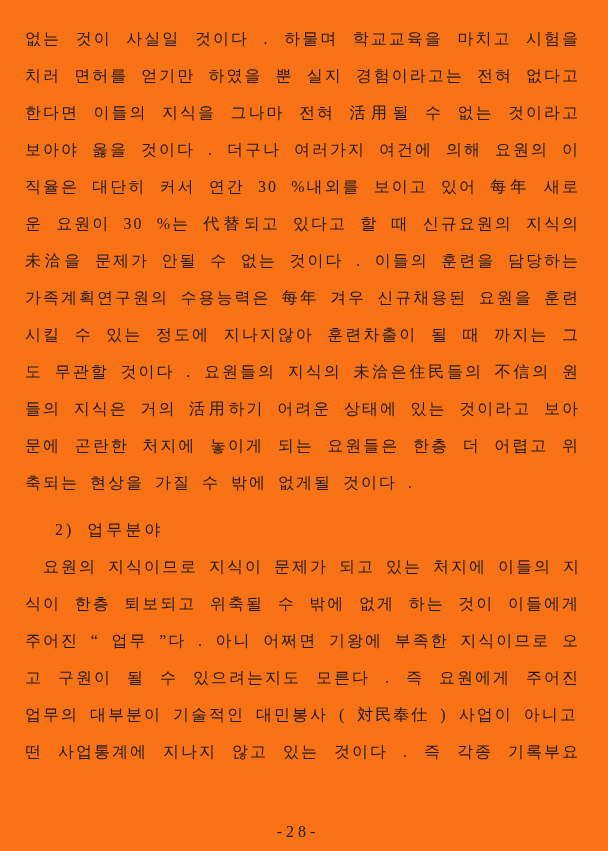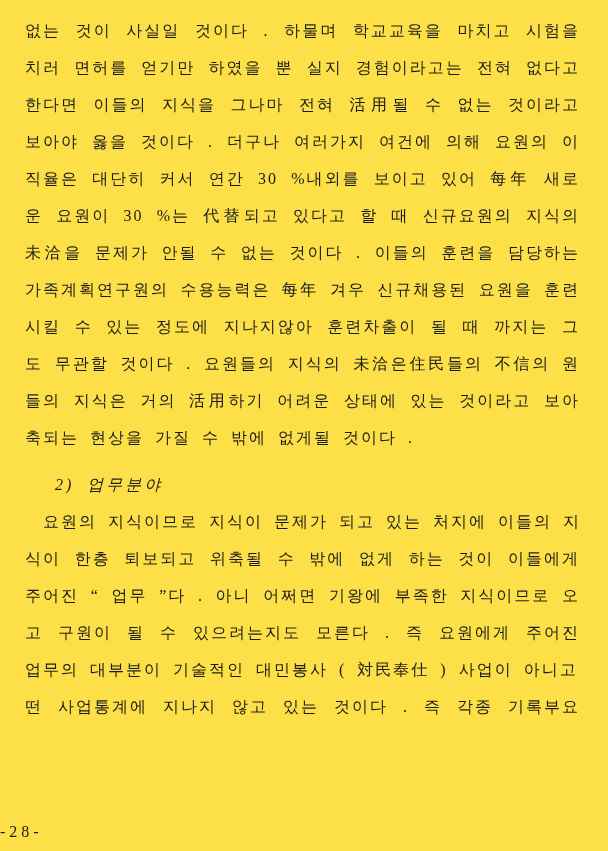"없는 것이 사실일 것이다 ." .page { background: #fde047 -> #f97316; padding: 12px 28px 0 25px -> 20px 28px 0 25px }
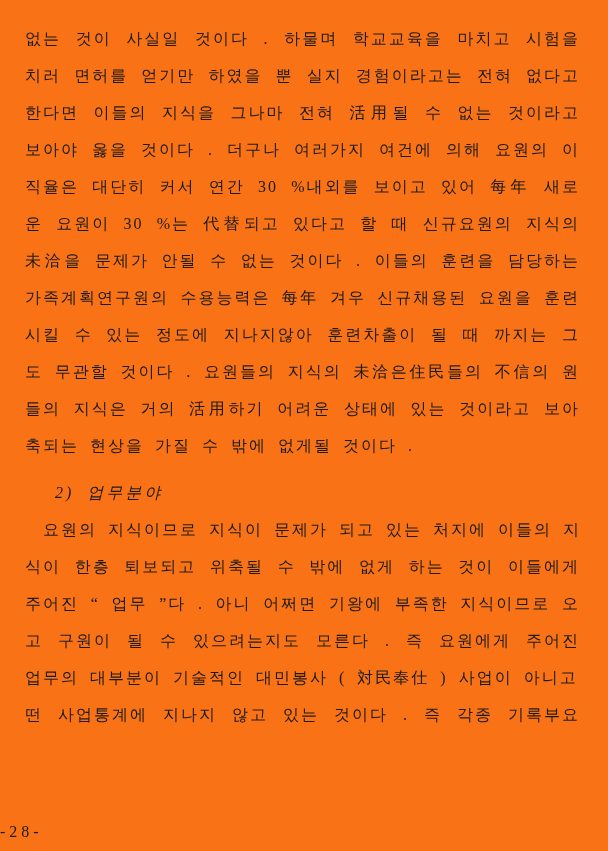"문에 곤란한 처지에 놓이게 되는" div.line { html: none -> <div>문에 곤란한 처지에 놓이게 되는 요원들은 한층 더 어렵고 위</div> }
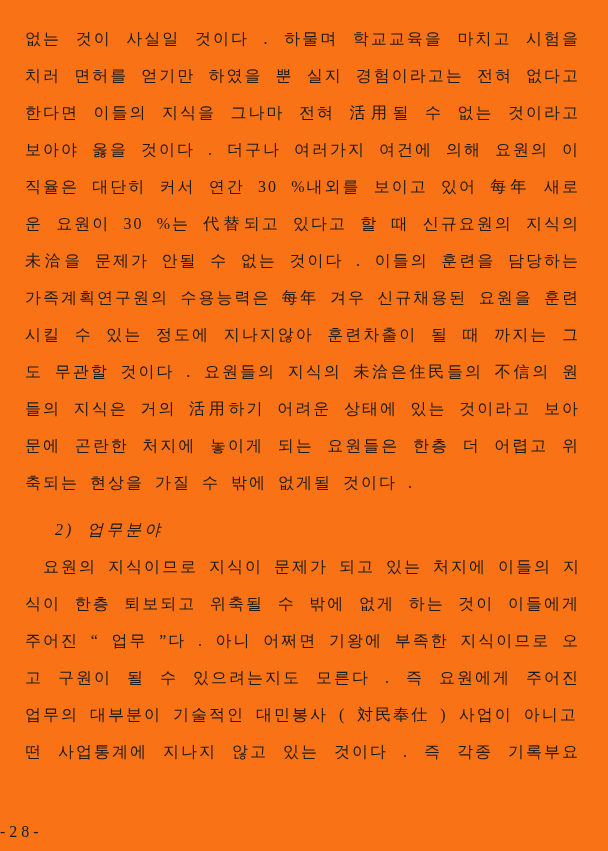"2) 업무분야" .heading { font-style: italic -> none }
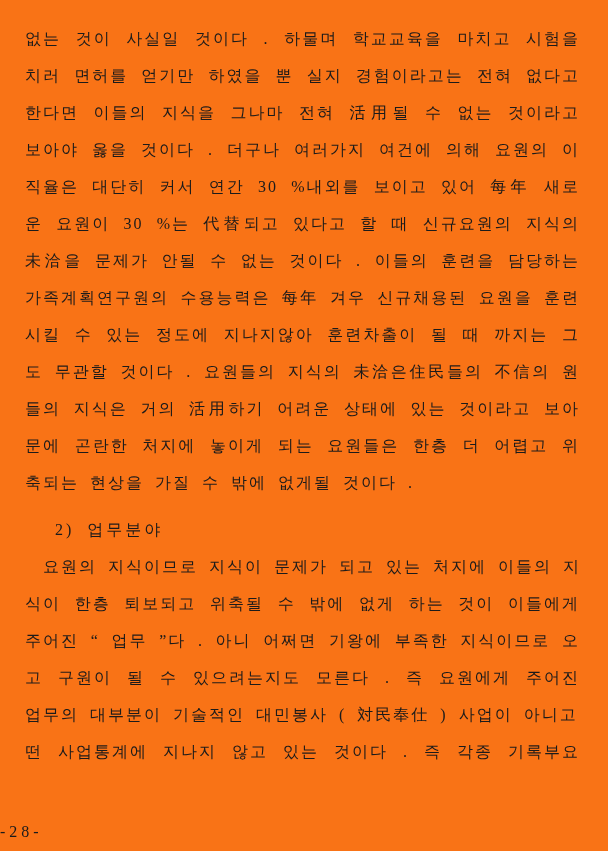"-28-" .page-number { text-align: left -> center }
